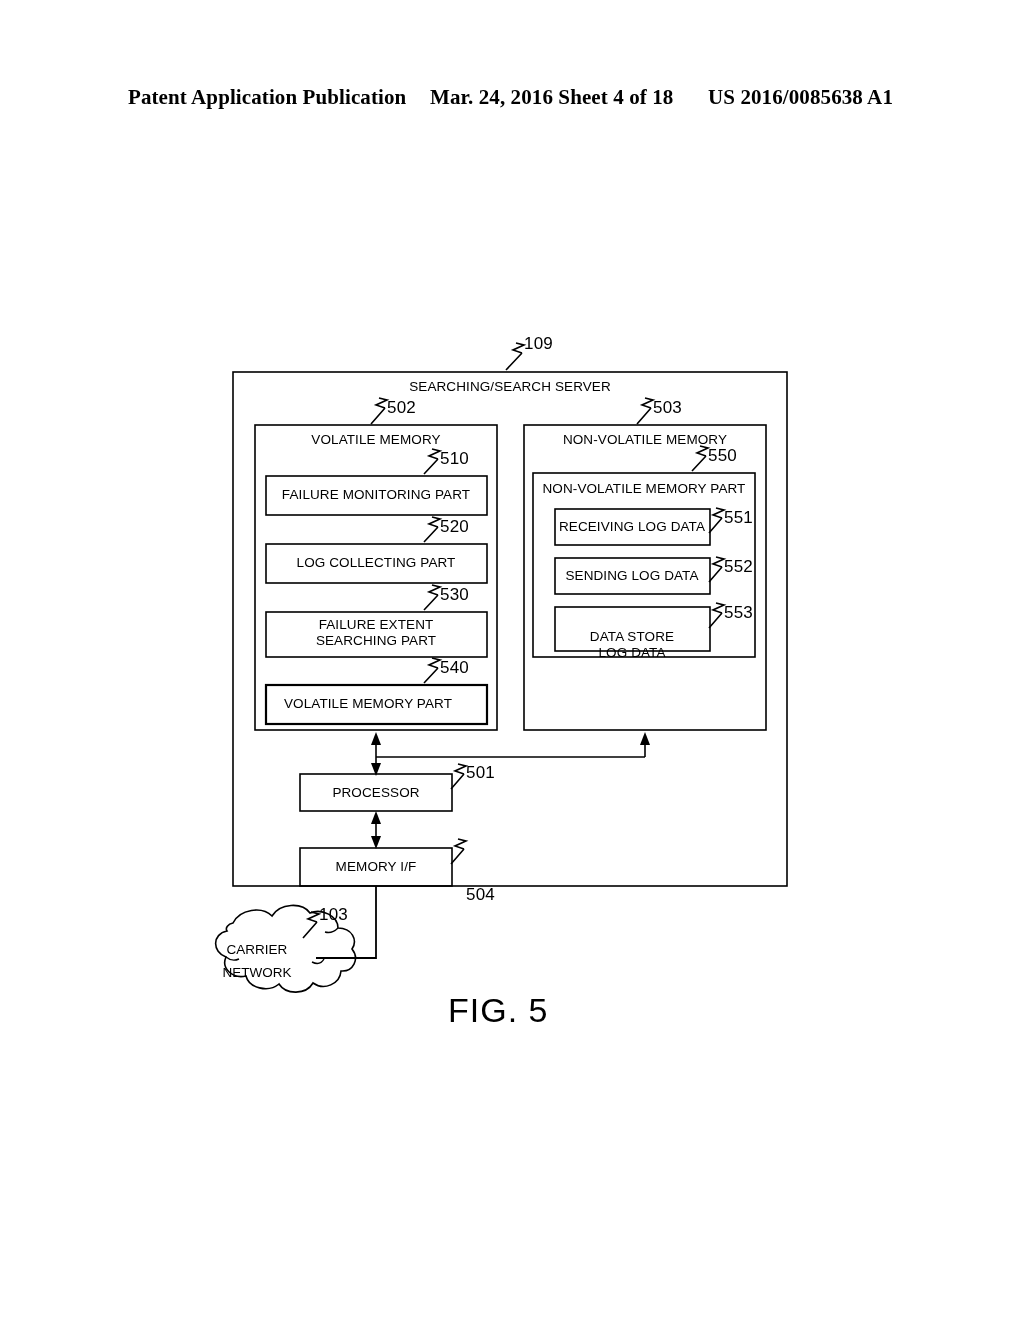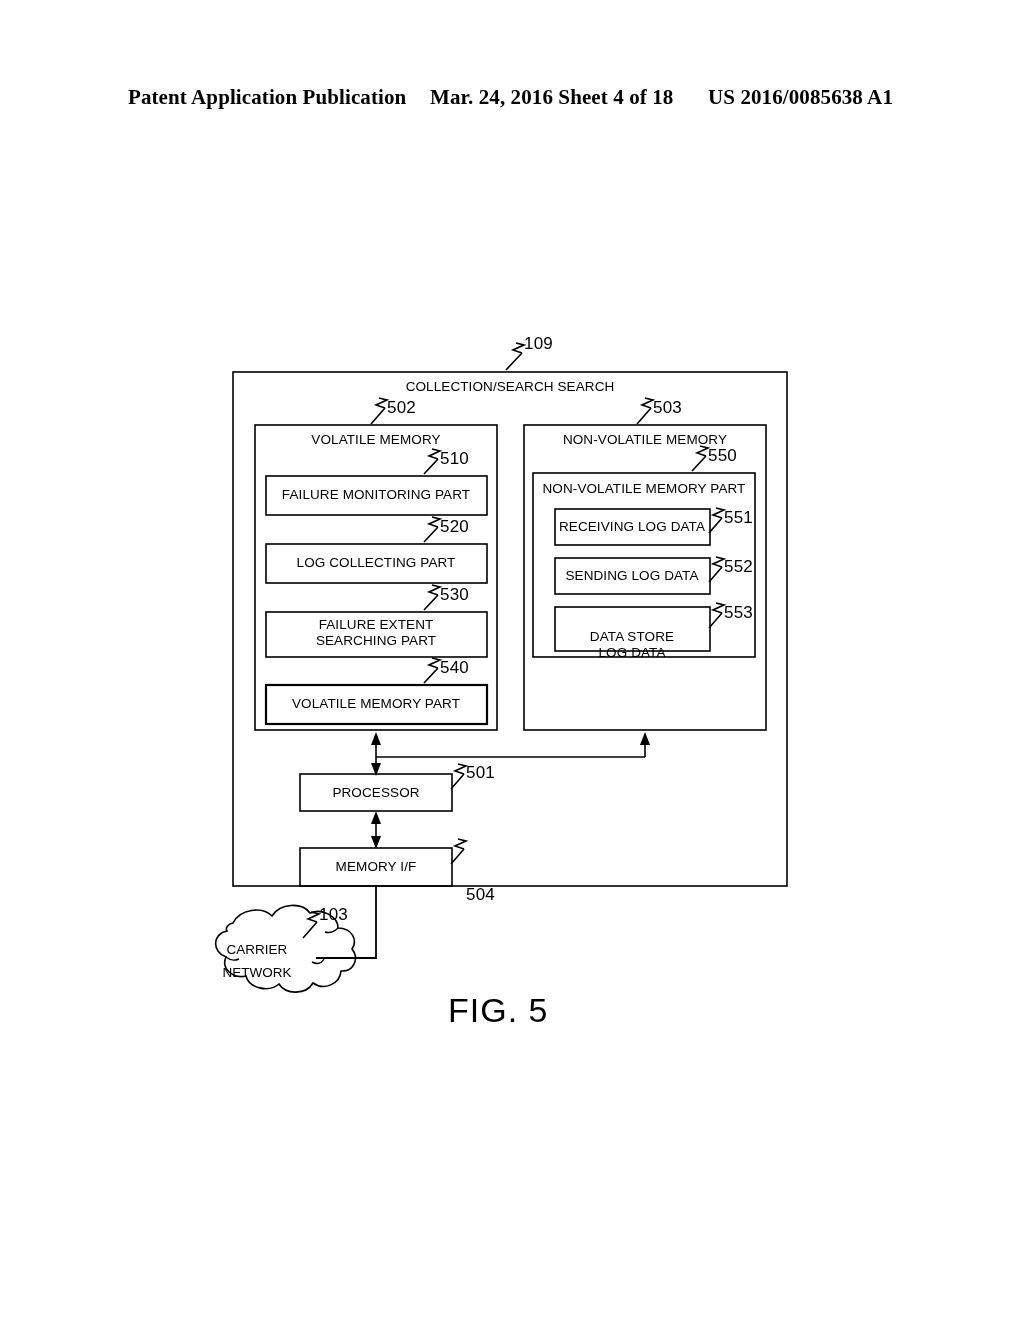"COLLECTION/SEARCH SEARCH" div.lbl { text: COLLECTION/SEARCH SEARCH -> SEARCHING/SEARCH SERVER }
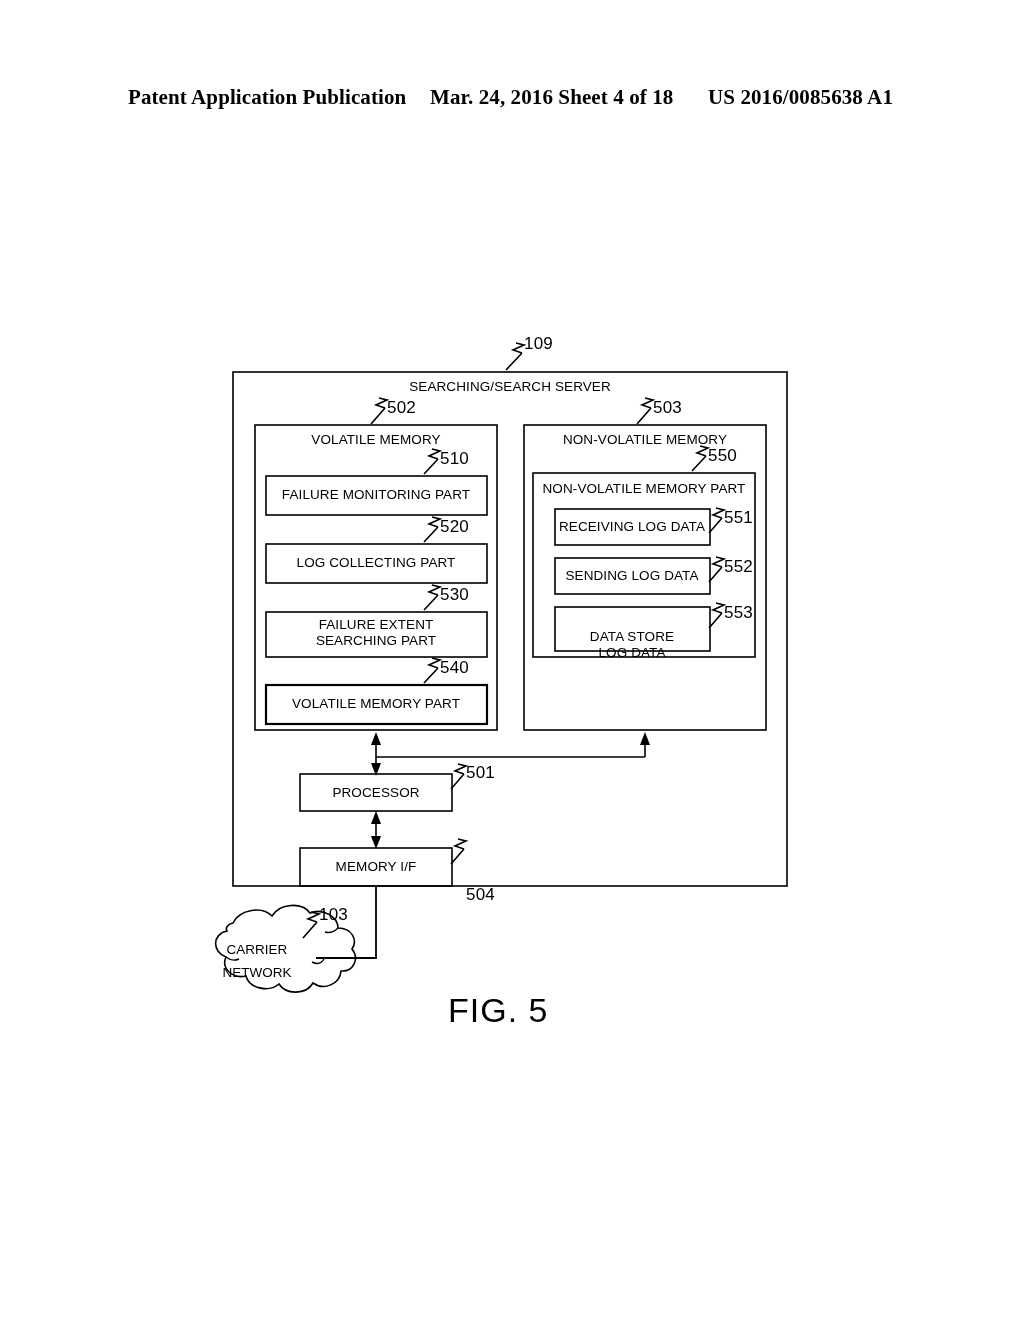"VOLATILE MEMORY PART" div.lbl { left: 376px -> 368px }
